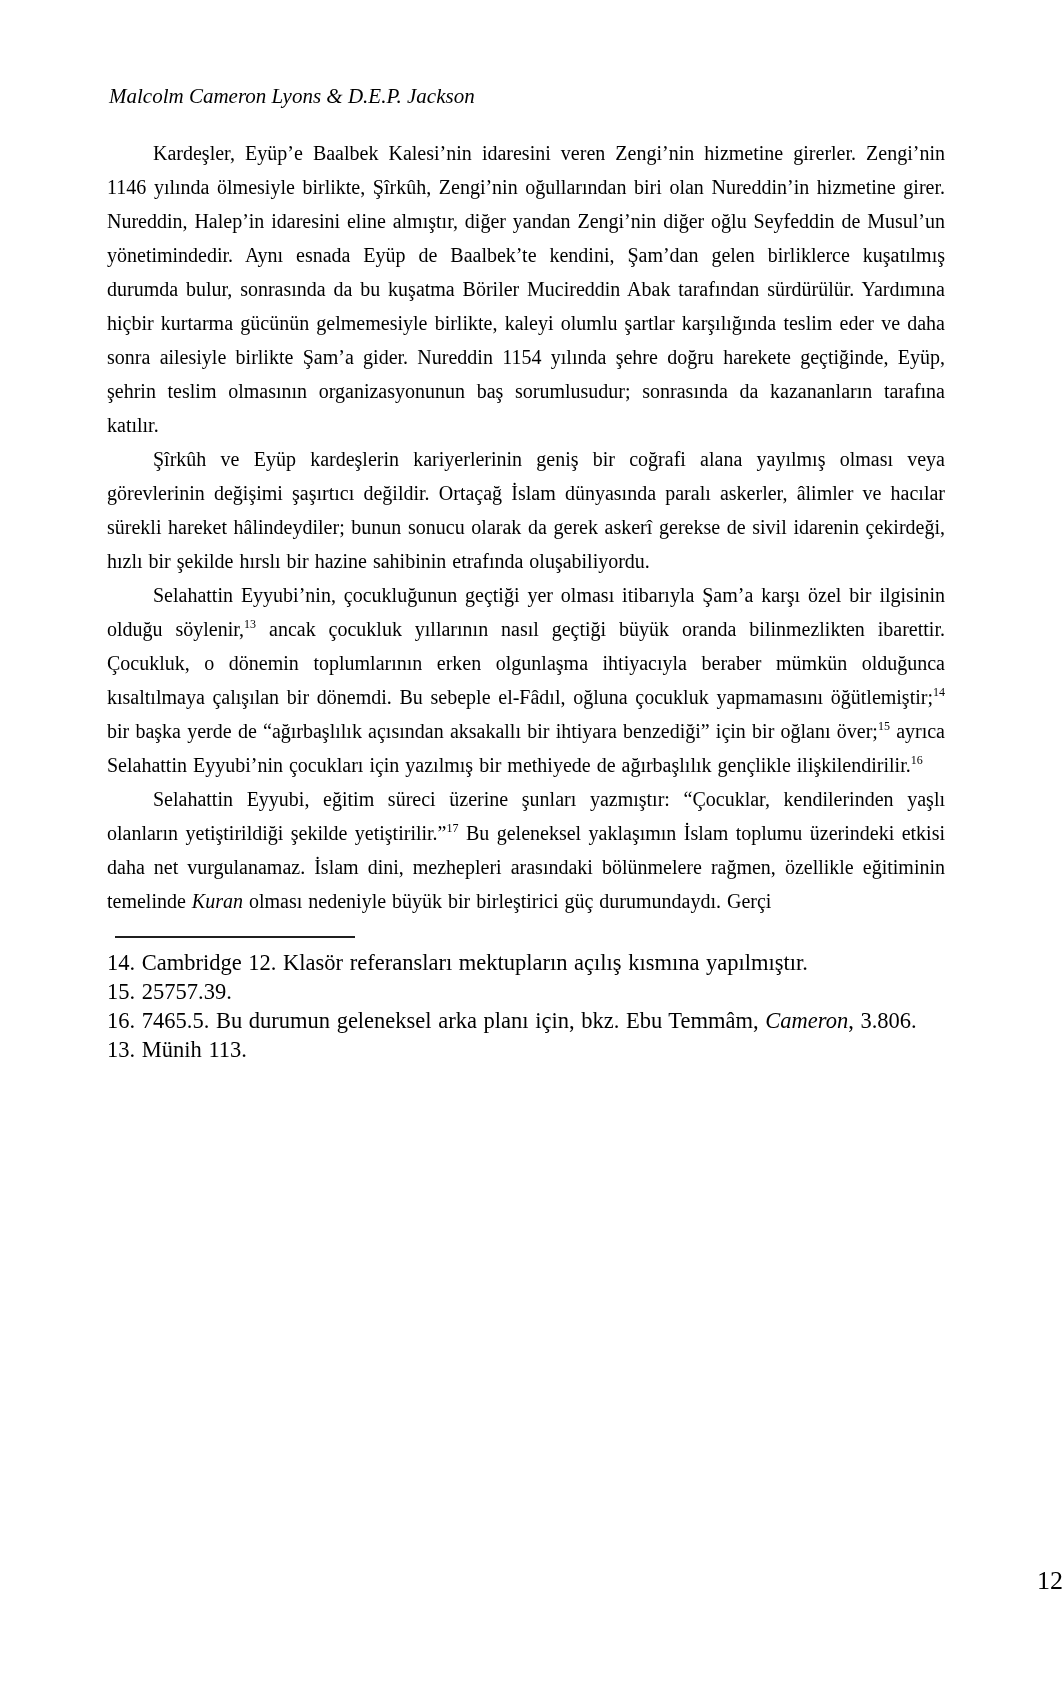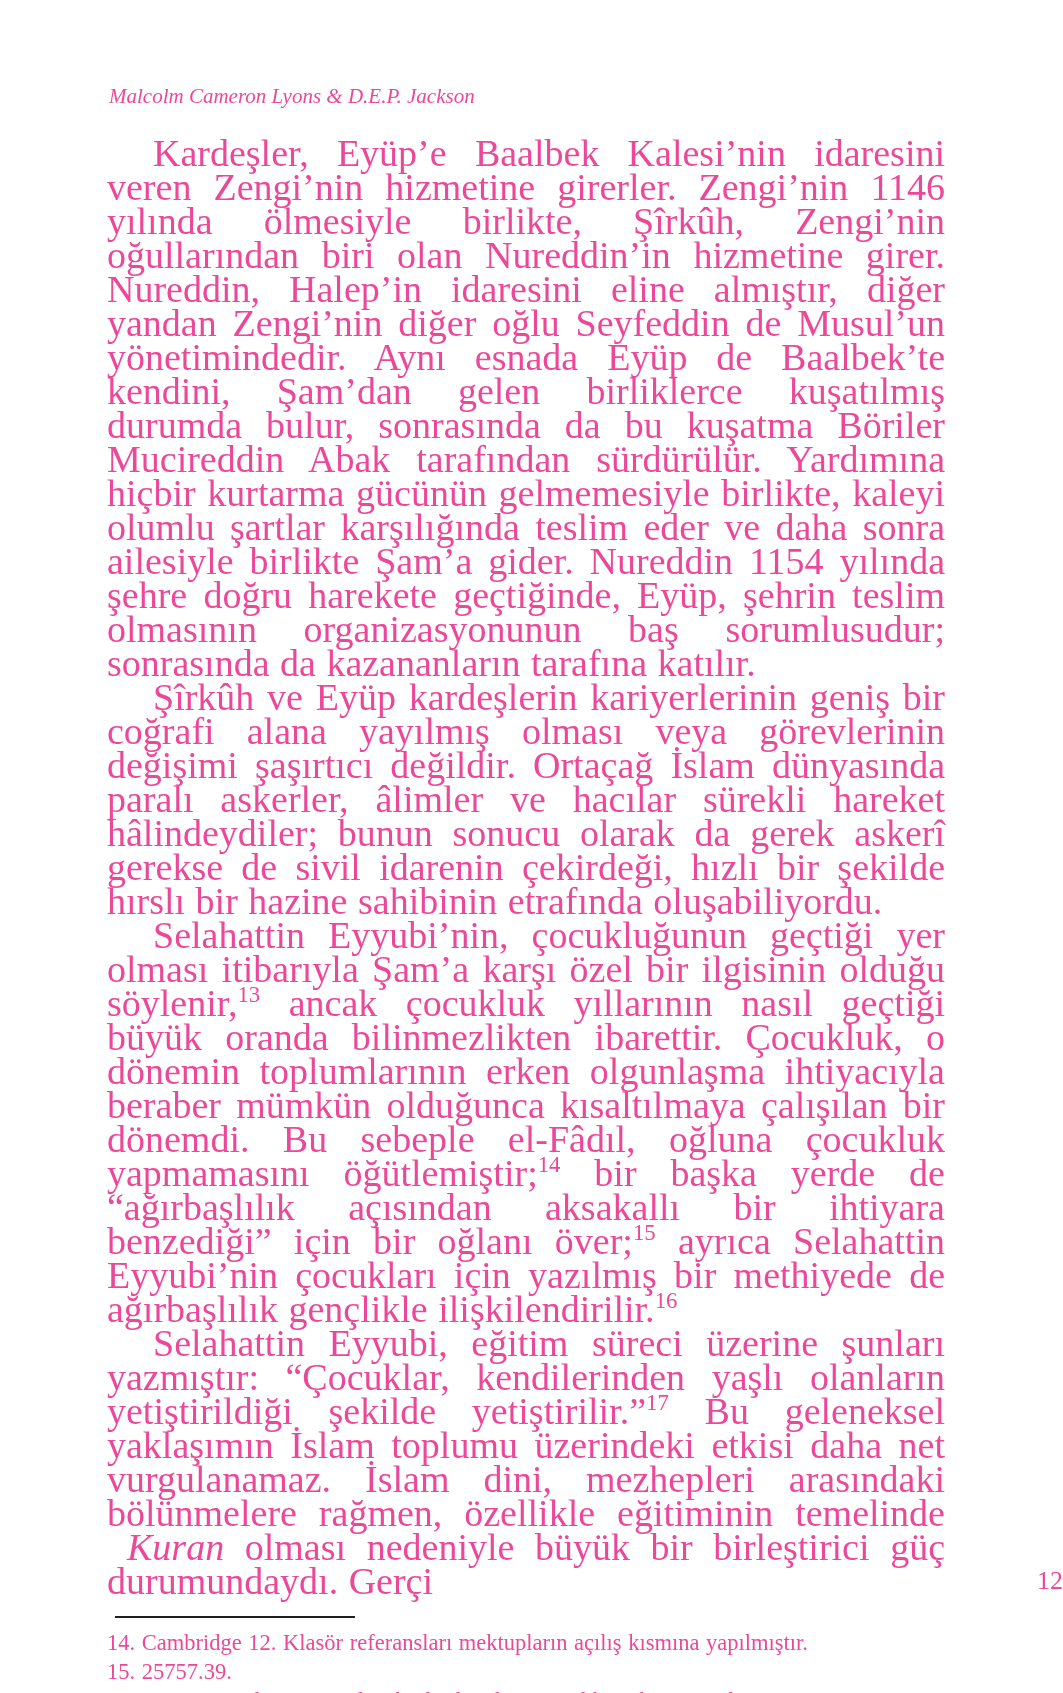"Malcolm Cameron Lyons & D.E.P." .page { color: #ec4899 -> #000000 }
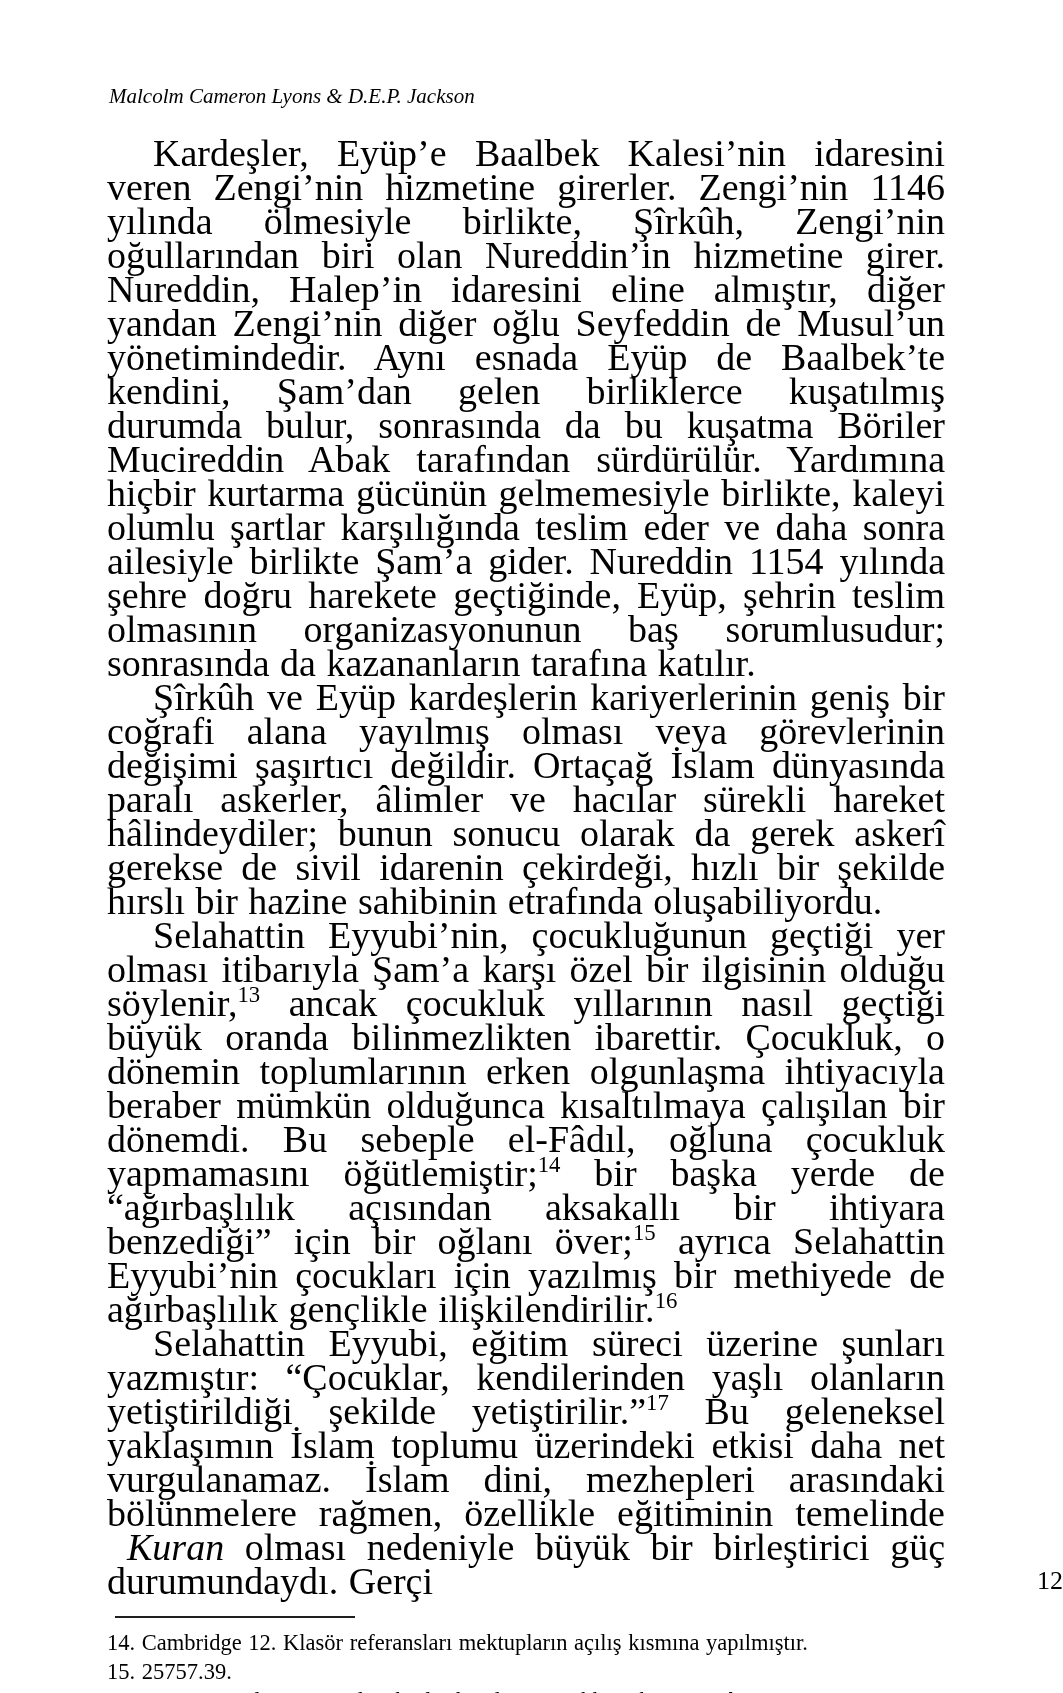"Kardeşler, Eyüp’e Baalbek Kalesi’nin" .body-text p { font-size: 38px -> 20px }
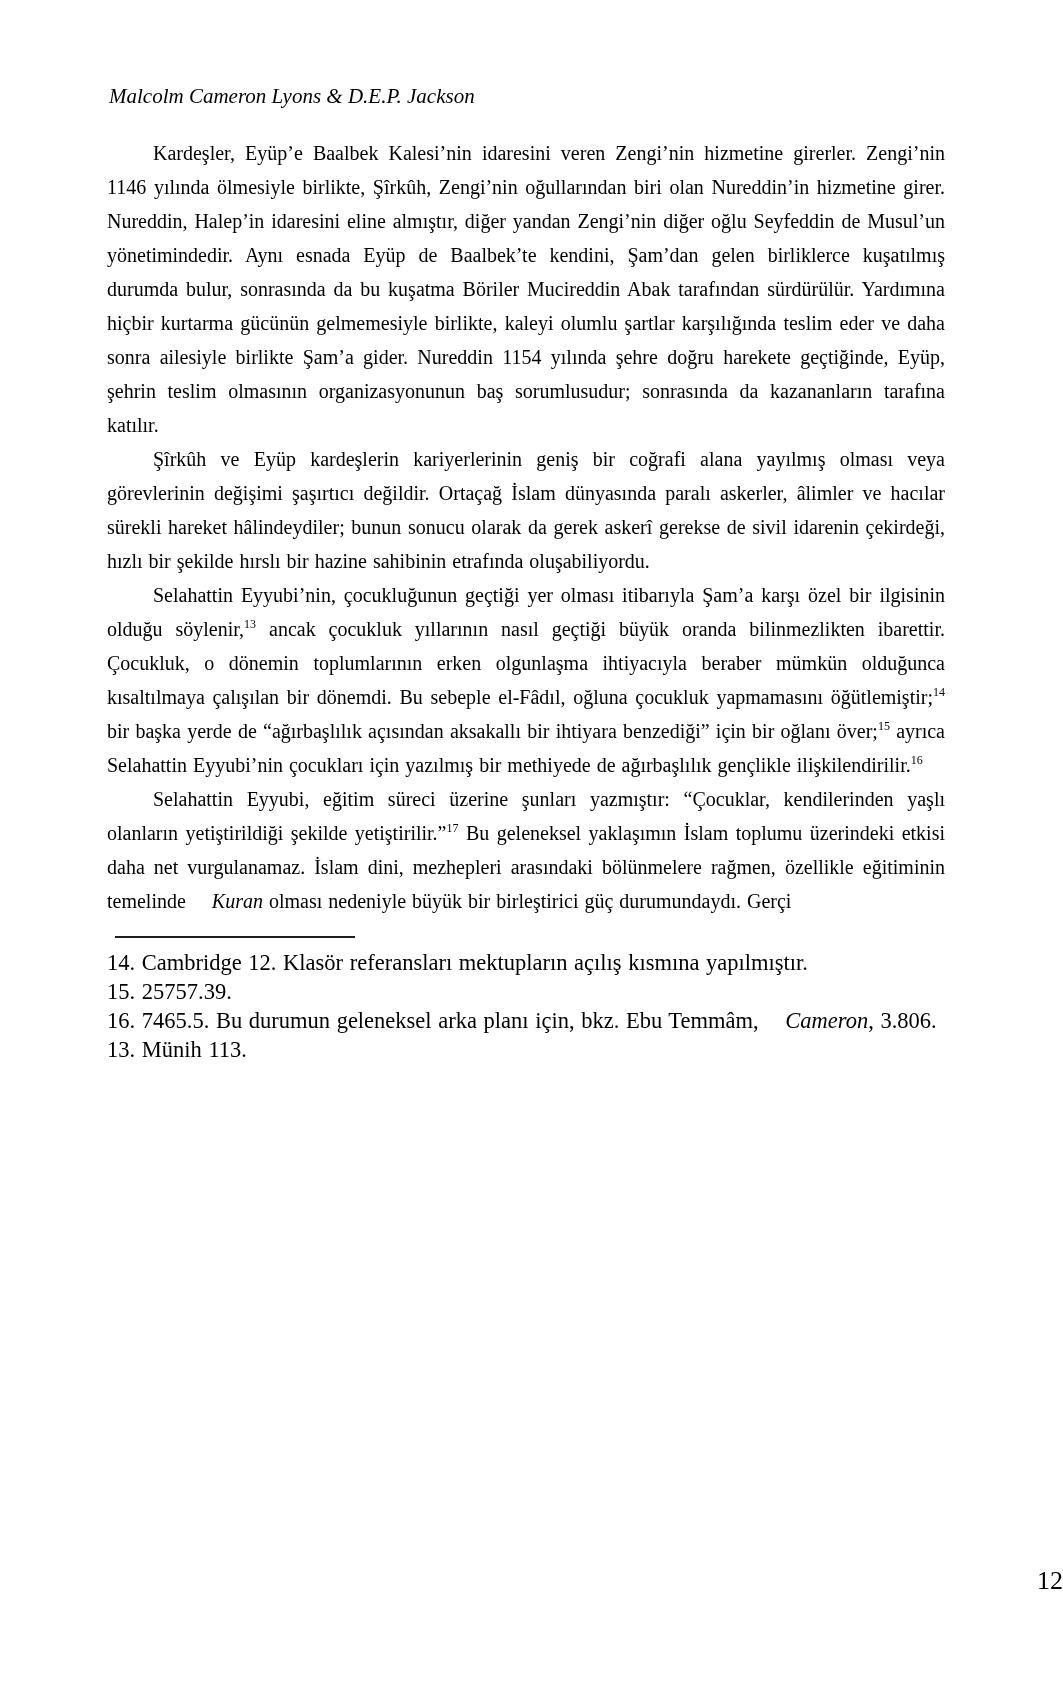"Kuran" .body-text em, .footnotes em { margin-left: 20px -> none }
